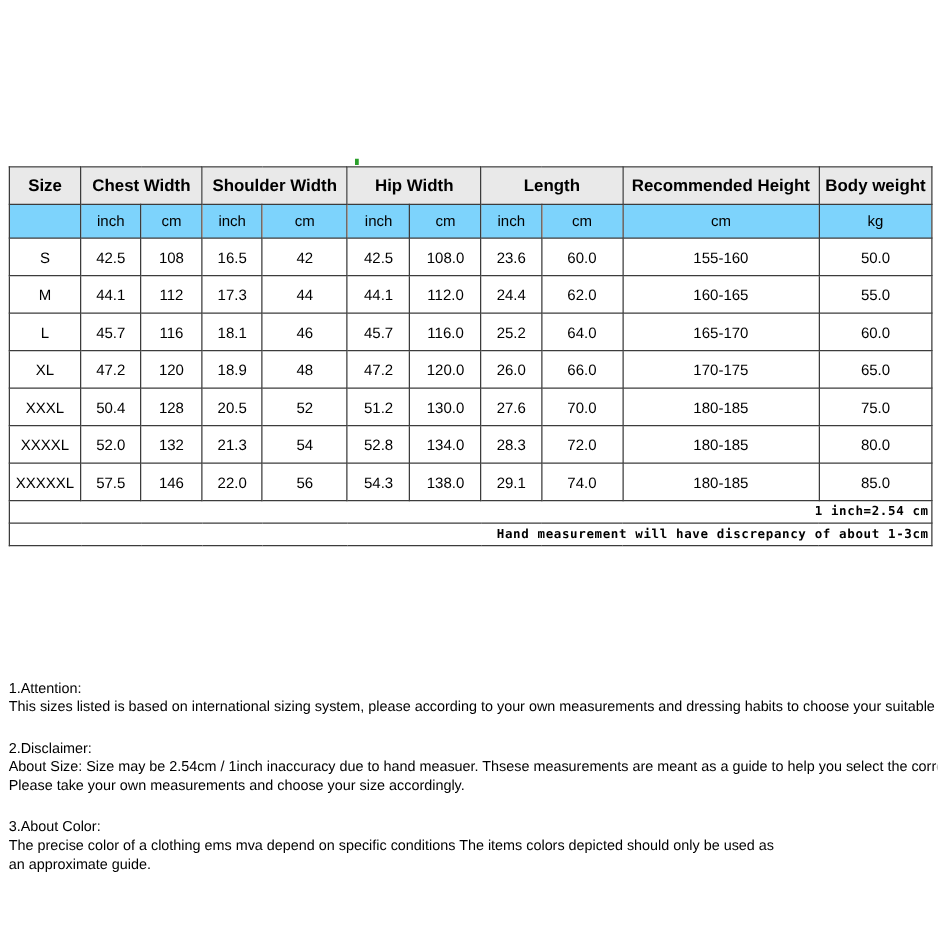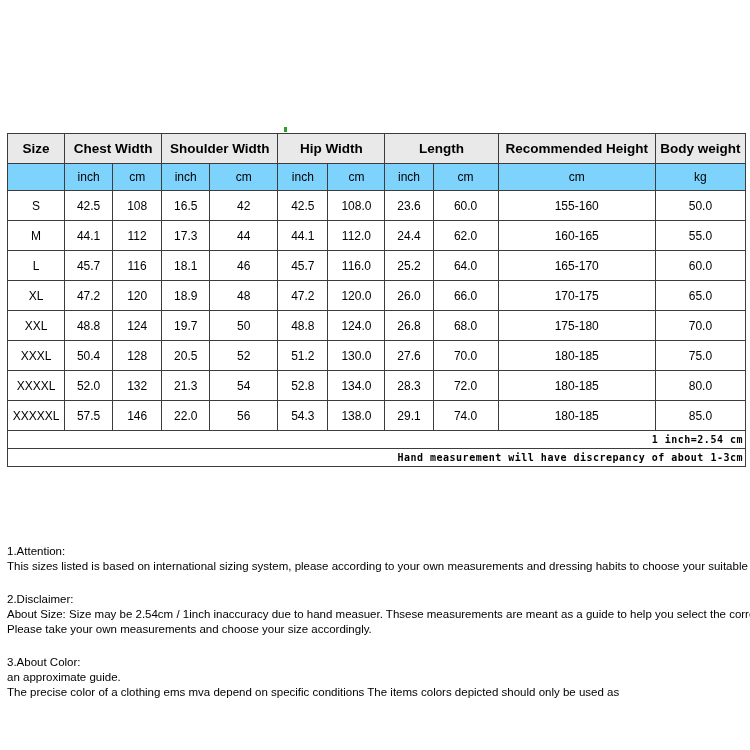"XXL" tr.data-row { html: <tr> <td>XXL</td> <td>48.8</td> <td>124</td> <td>19.7</td> <td>50</td> <td>48.8</td> <td>124.0</td> <td>26.8</td> <td>68.0</td> <td>175-180</td> <td>70.0</td> </tr> -> none }
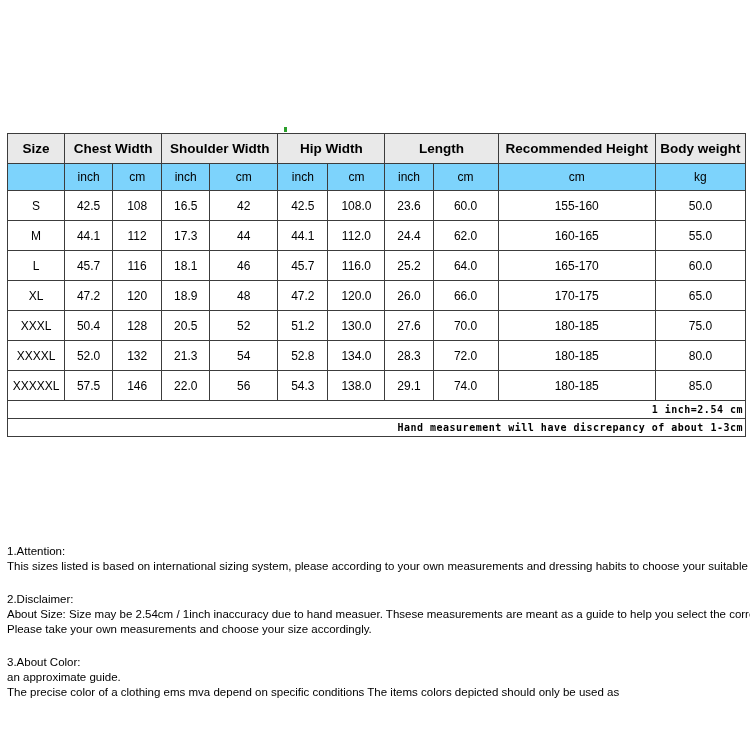"an approximate guide." div.line { order: before "The precise color of a" -> after "The precise color of a" }
